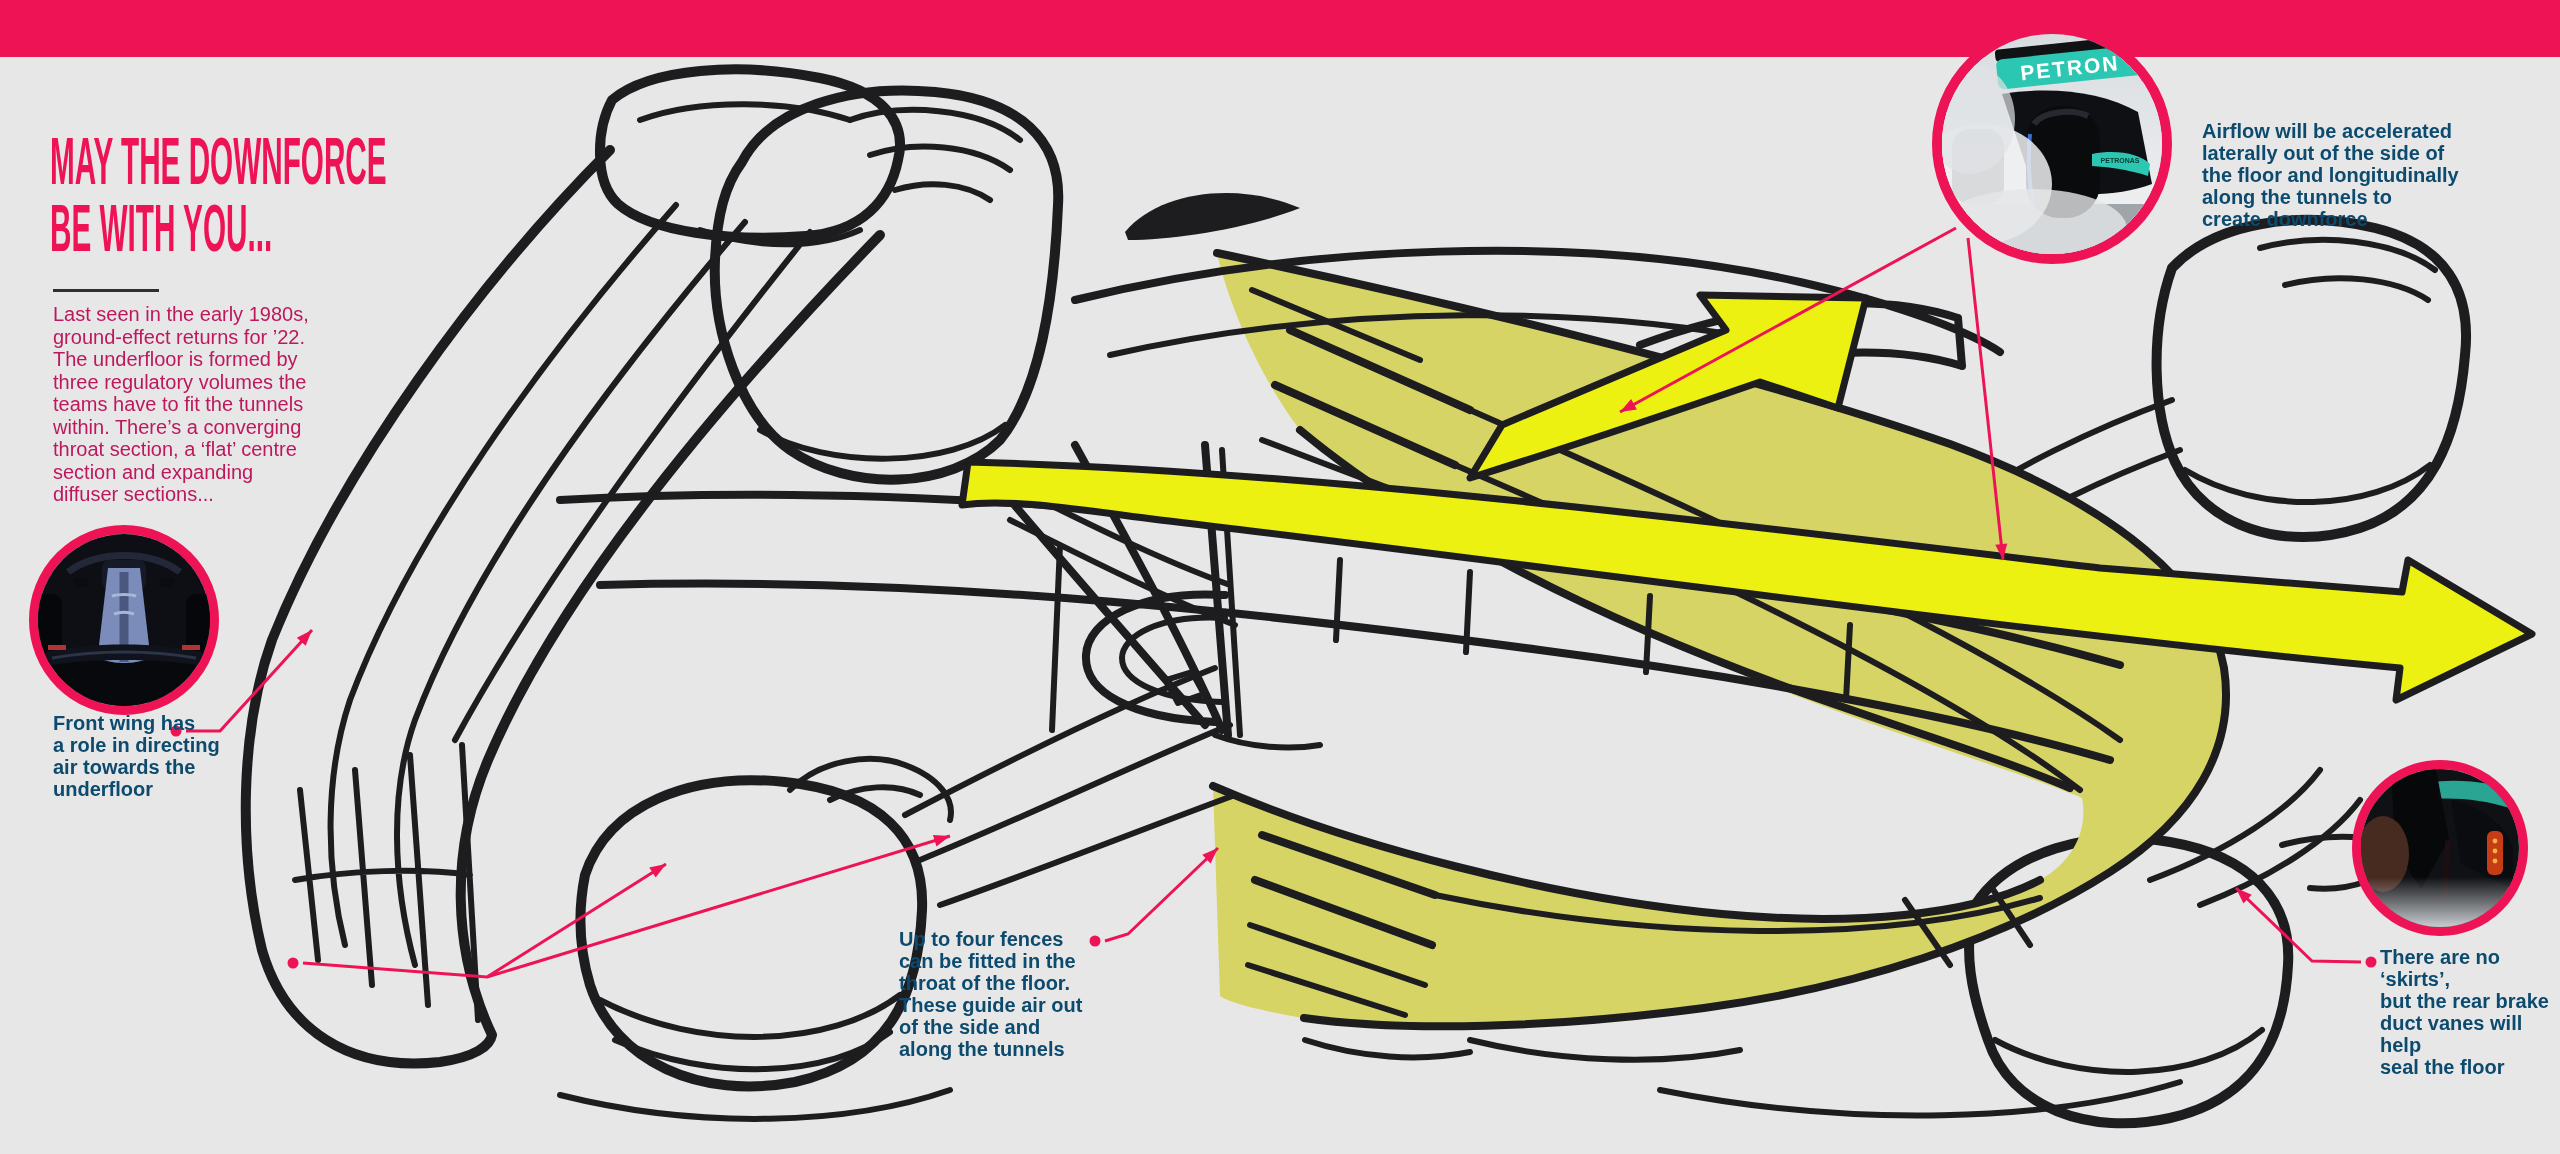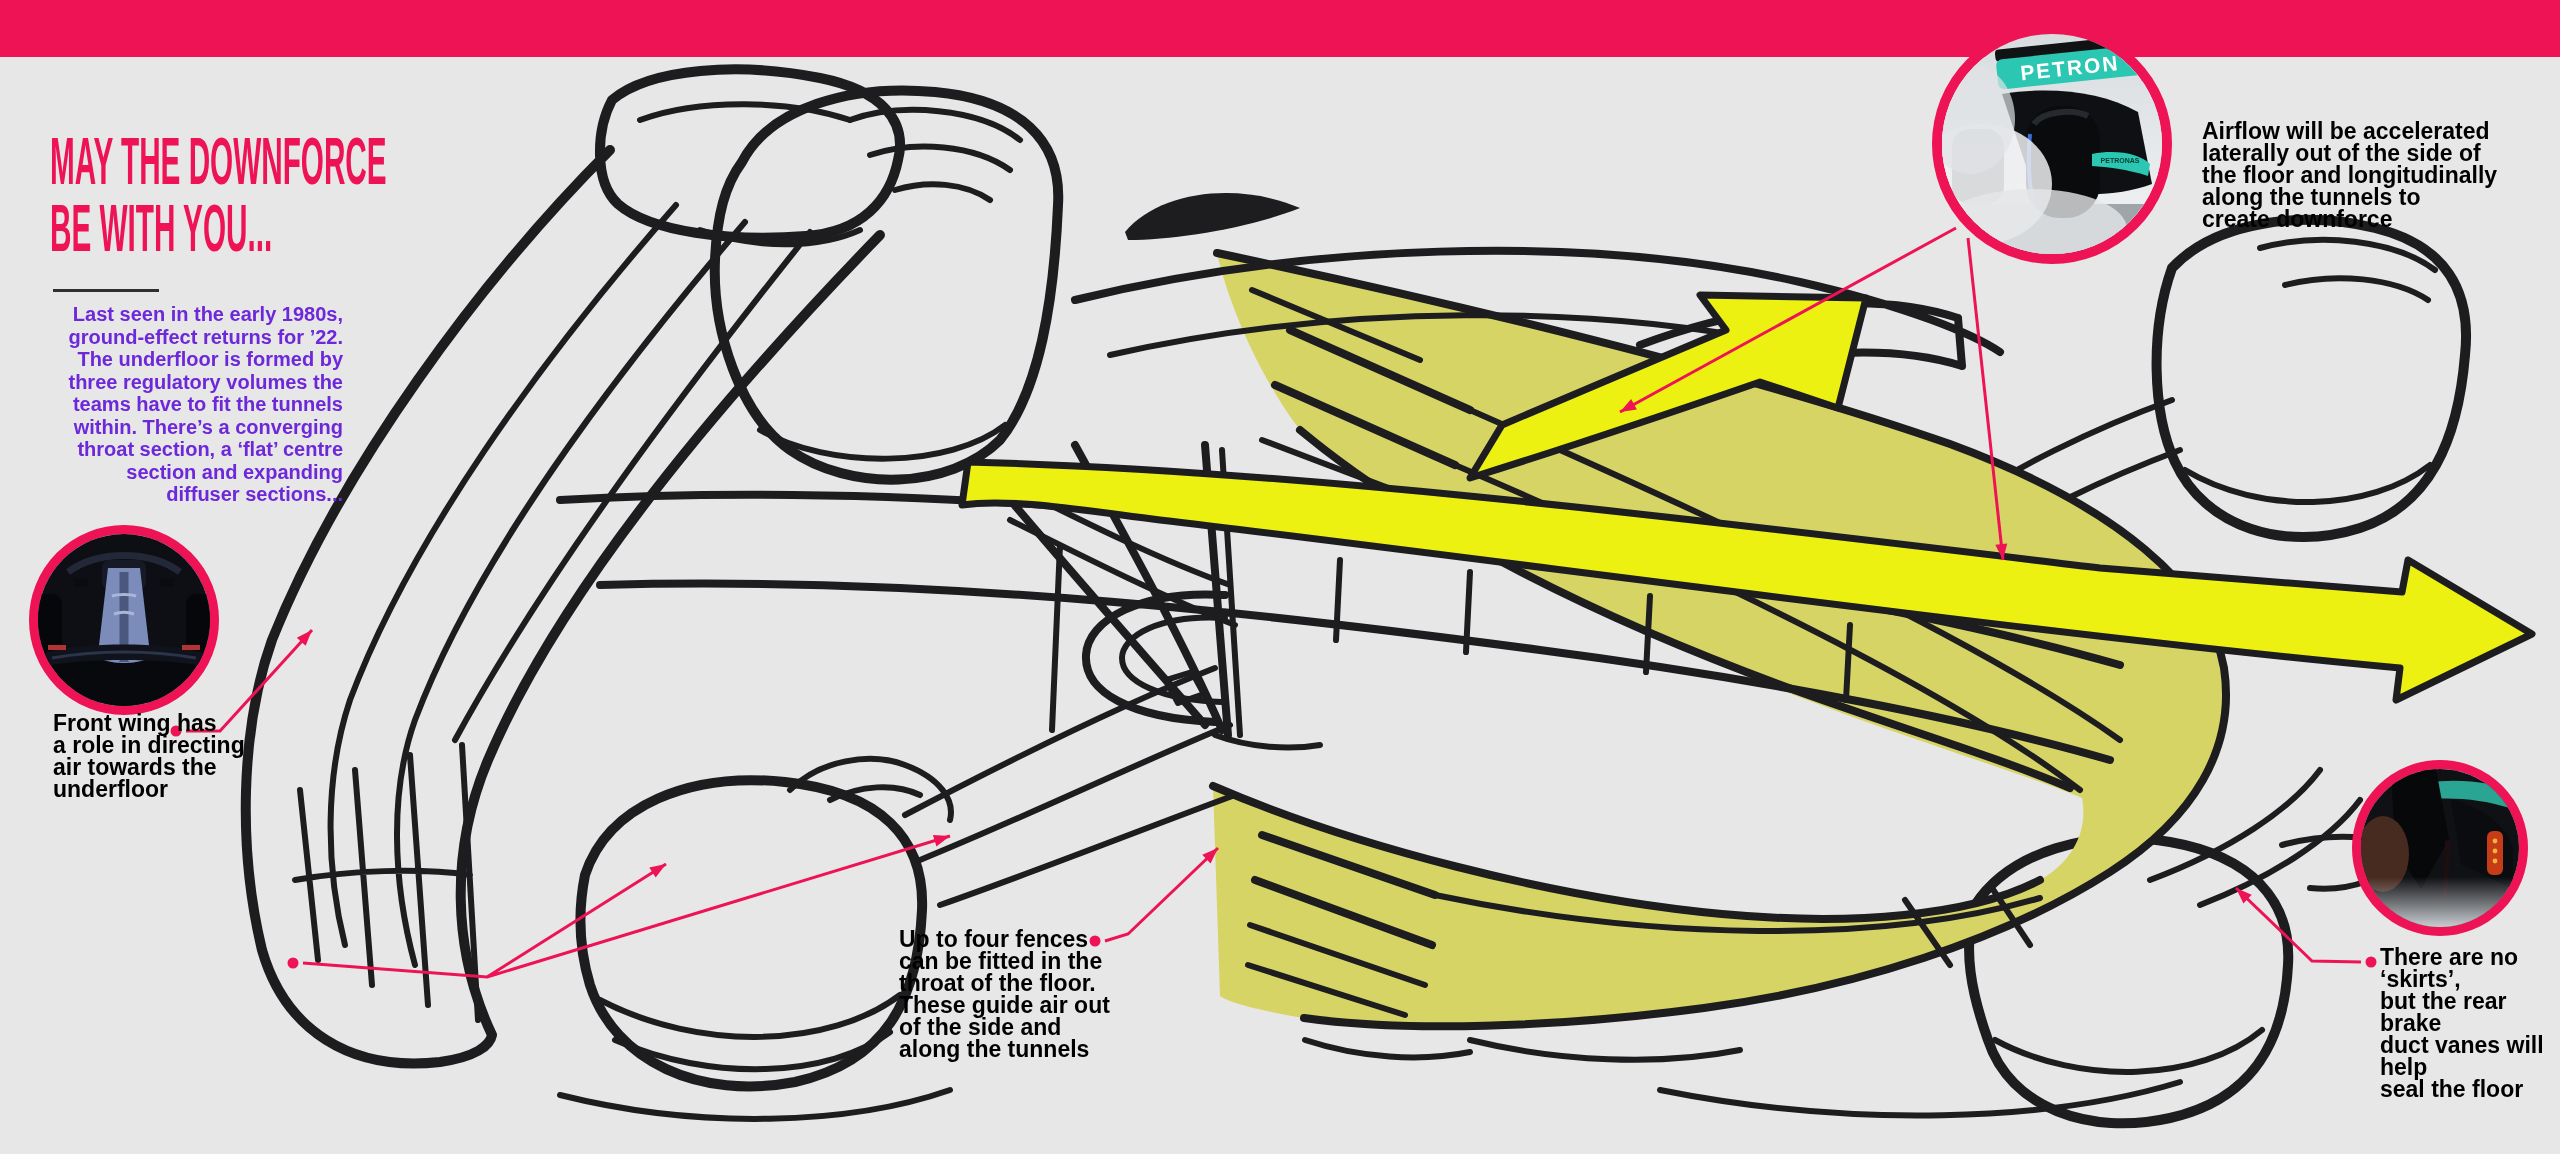"Airflow will be accelerated" .caption { color: #000000 -> #0c4a6e; font-size: 23px -> 20px }
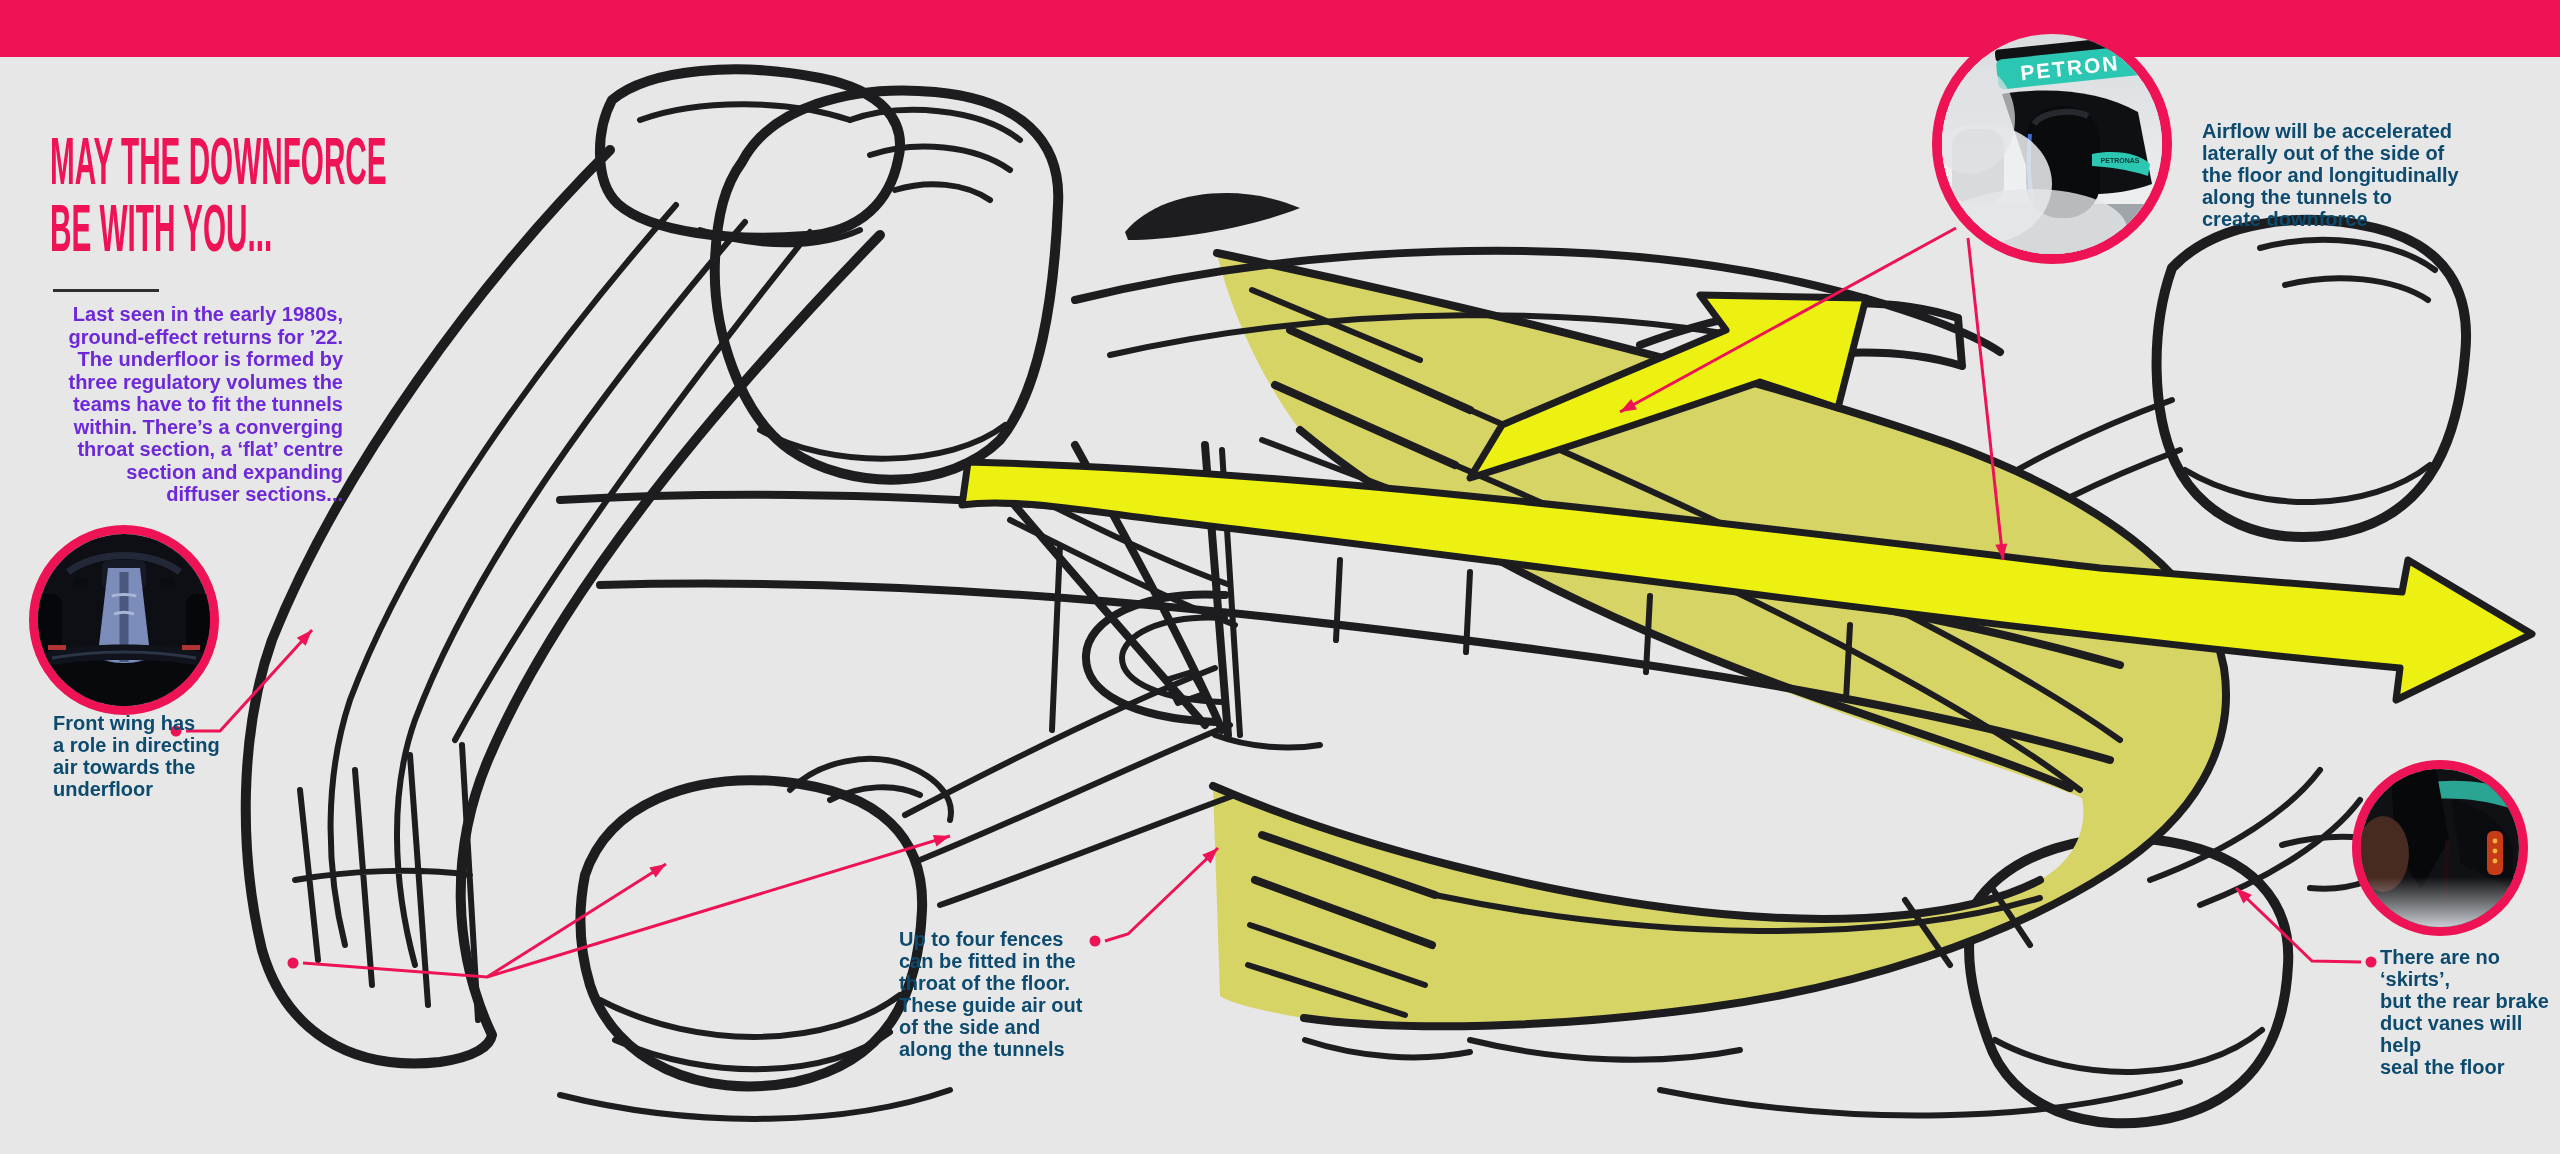"Last seen in the early" .intro { color: #6d28d9 -> #be185d; font-weight: bold -> normal; text-align: right -> none }
